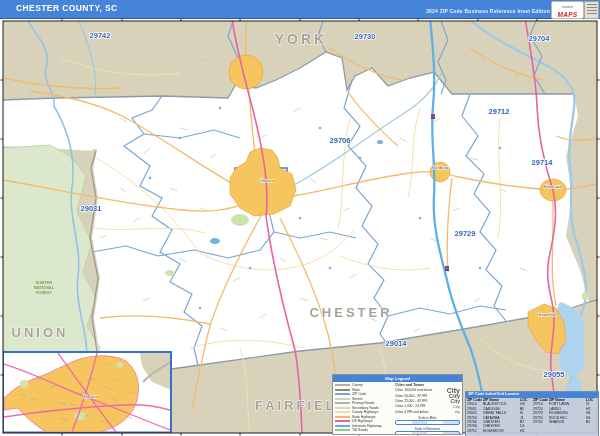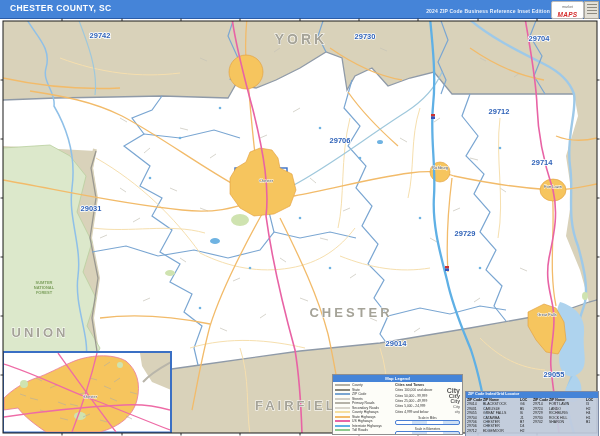"CHESTER COUNTY, SC" #hdr .title { left: 10px -> 16px }
